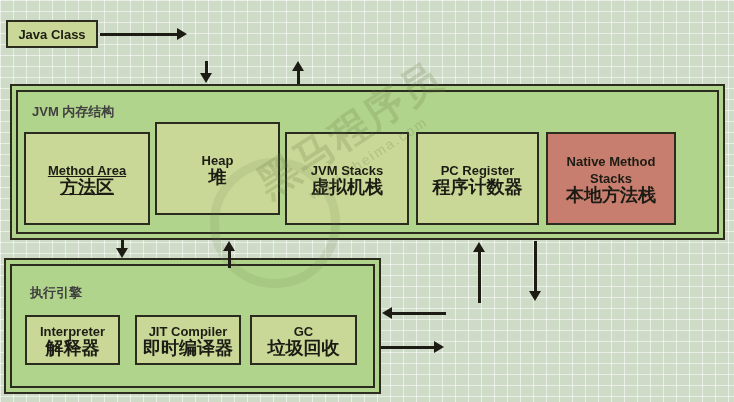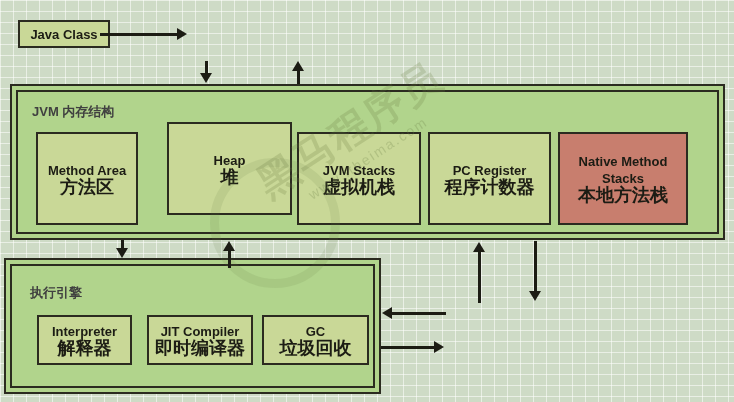"Java Class" .node { margin-left: 12px -> none }
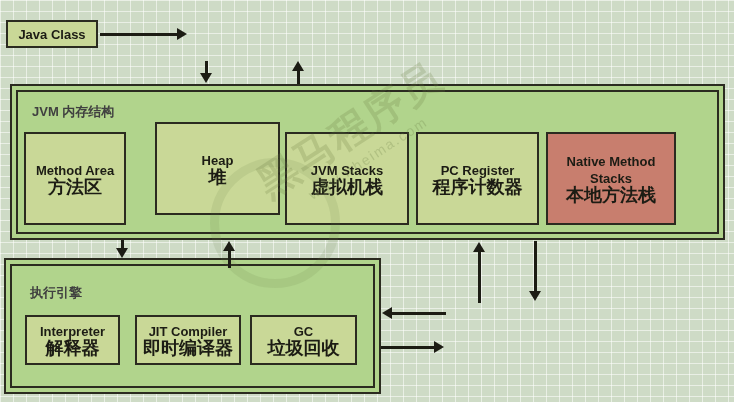"Method Area" div.node { text-decoration: none -> underline; width: 102px -> 126px }
